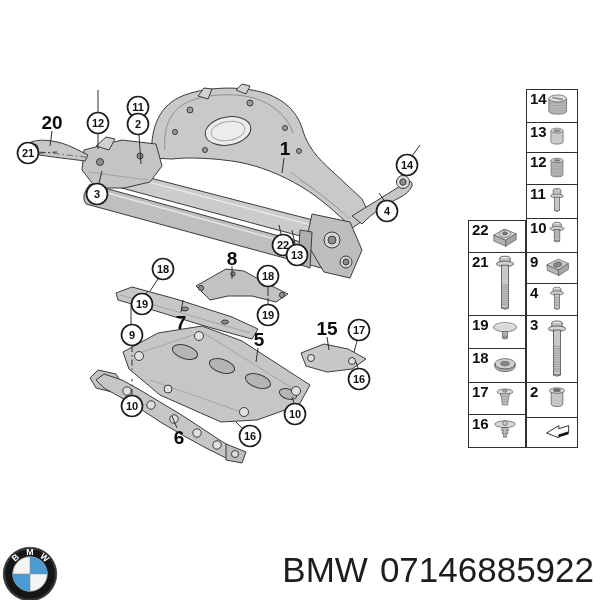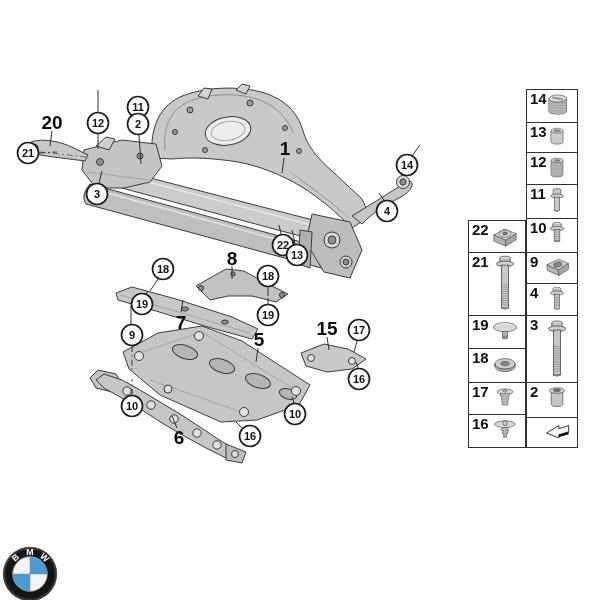"BMW 07146885922" div { html: none -> <div> <span>BMW</span><span></span><span>07146885922</span> </div> }
